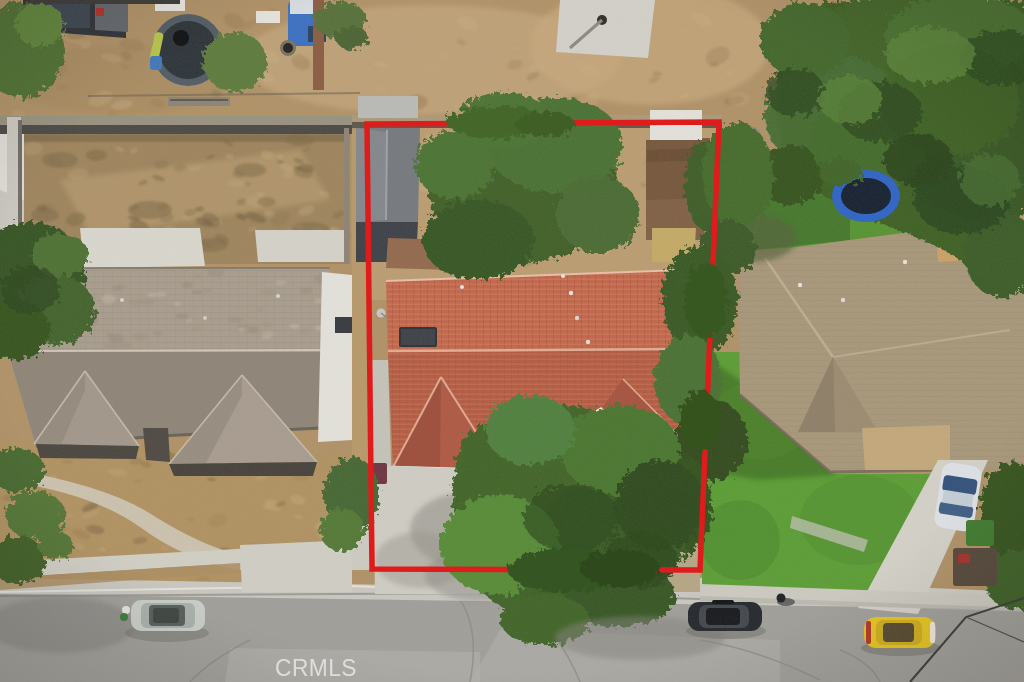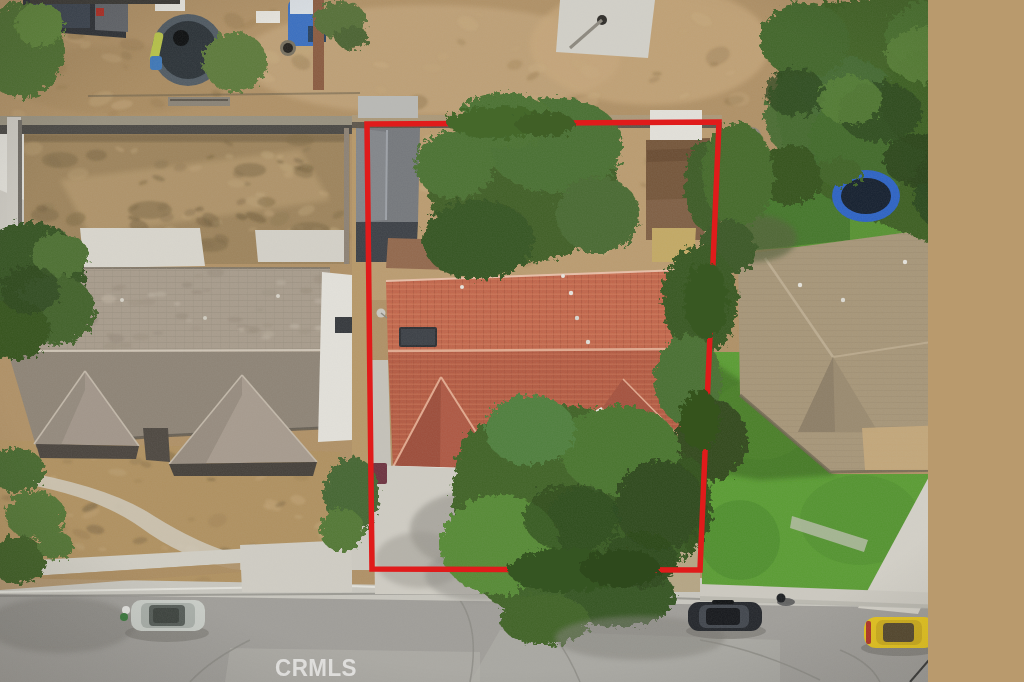"CRMLS" #scene { font-weight: bold -> none; width: 928px -> 1024px }
